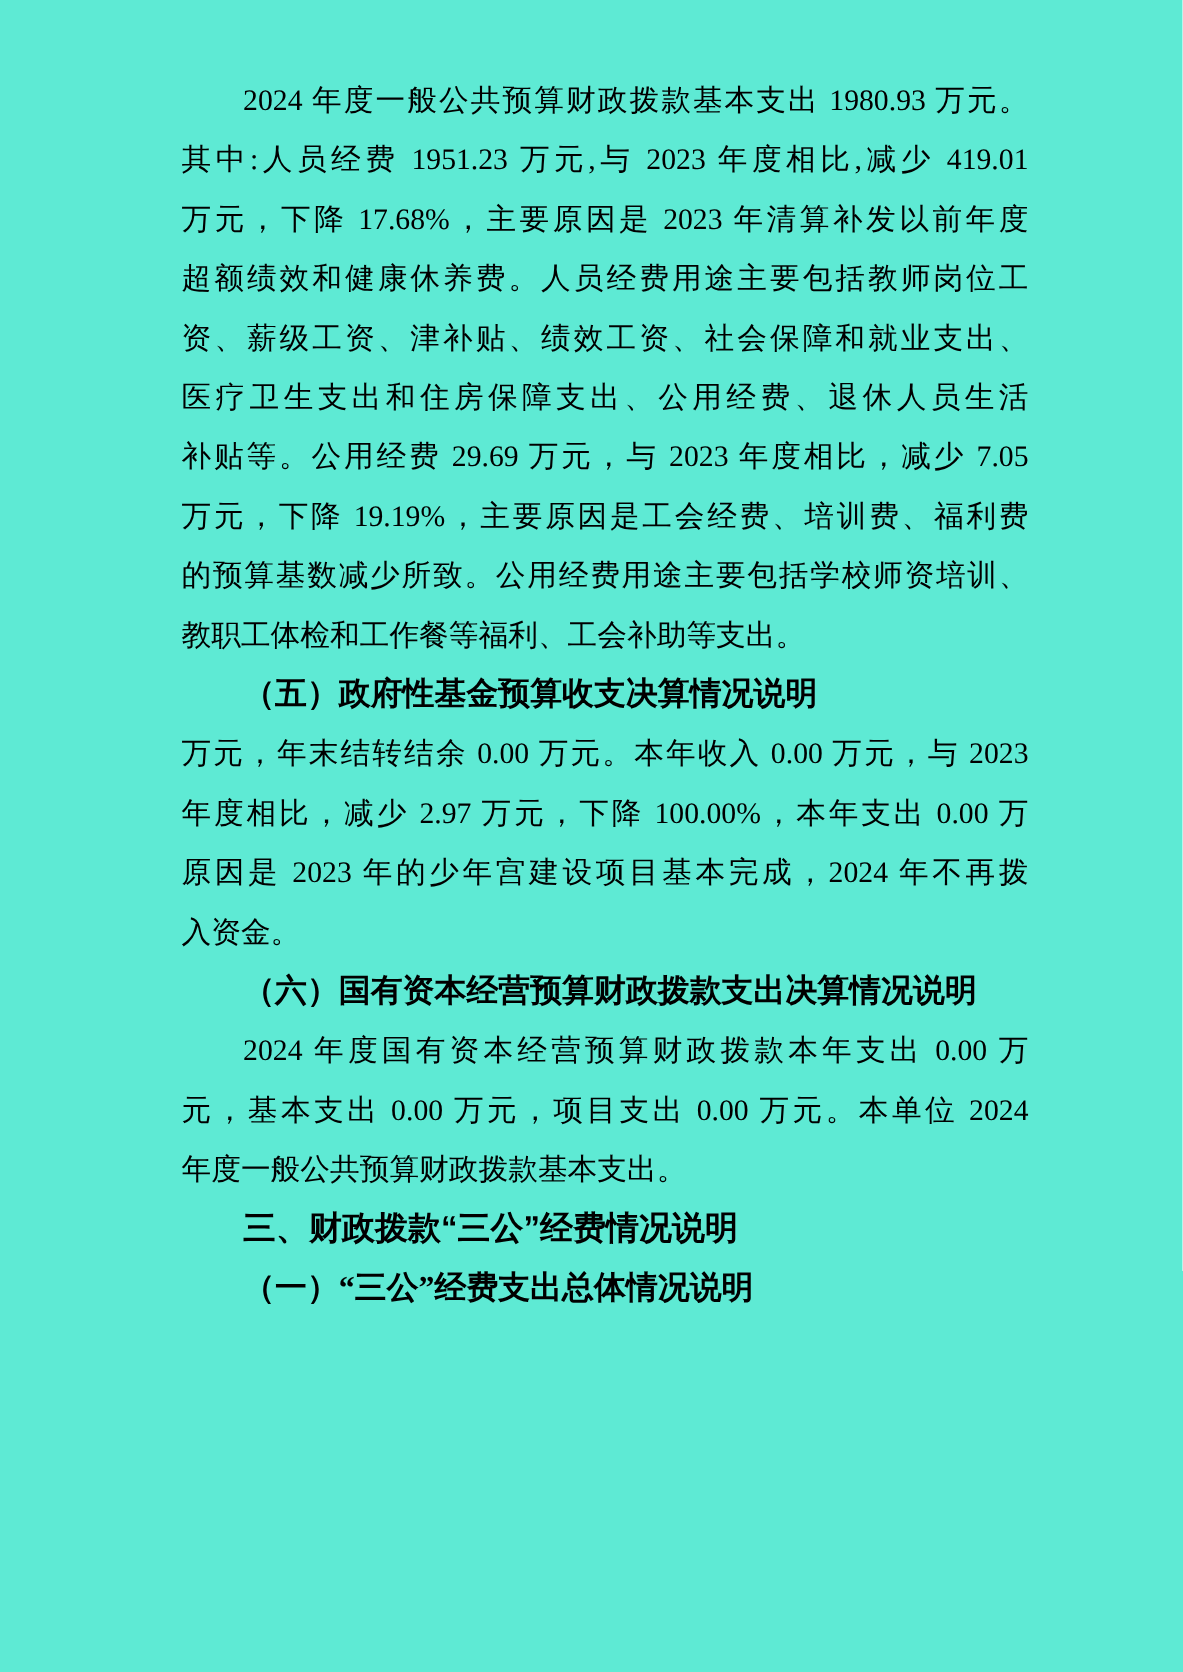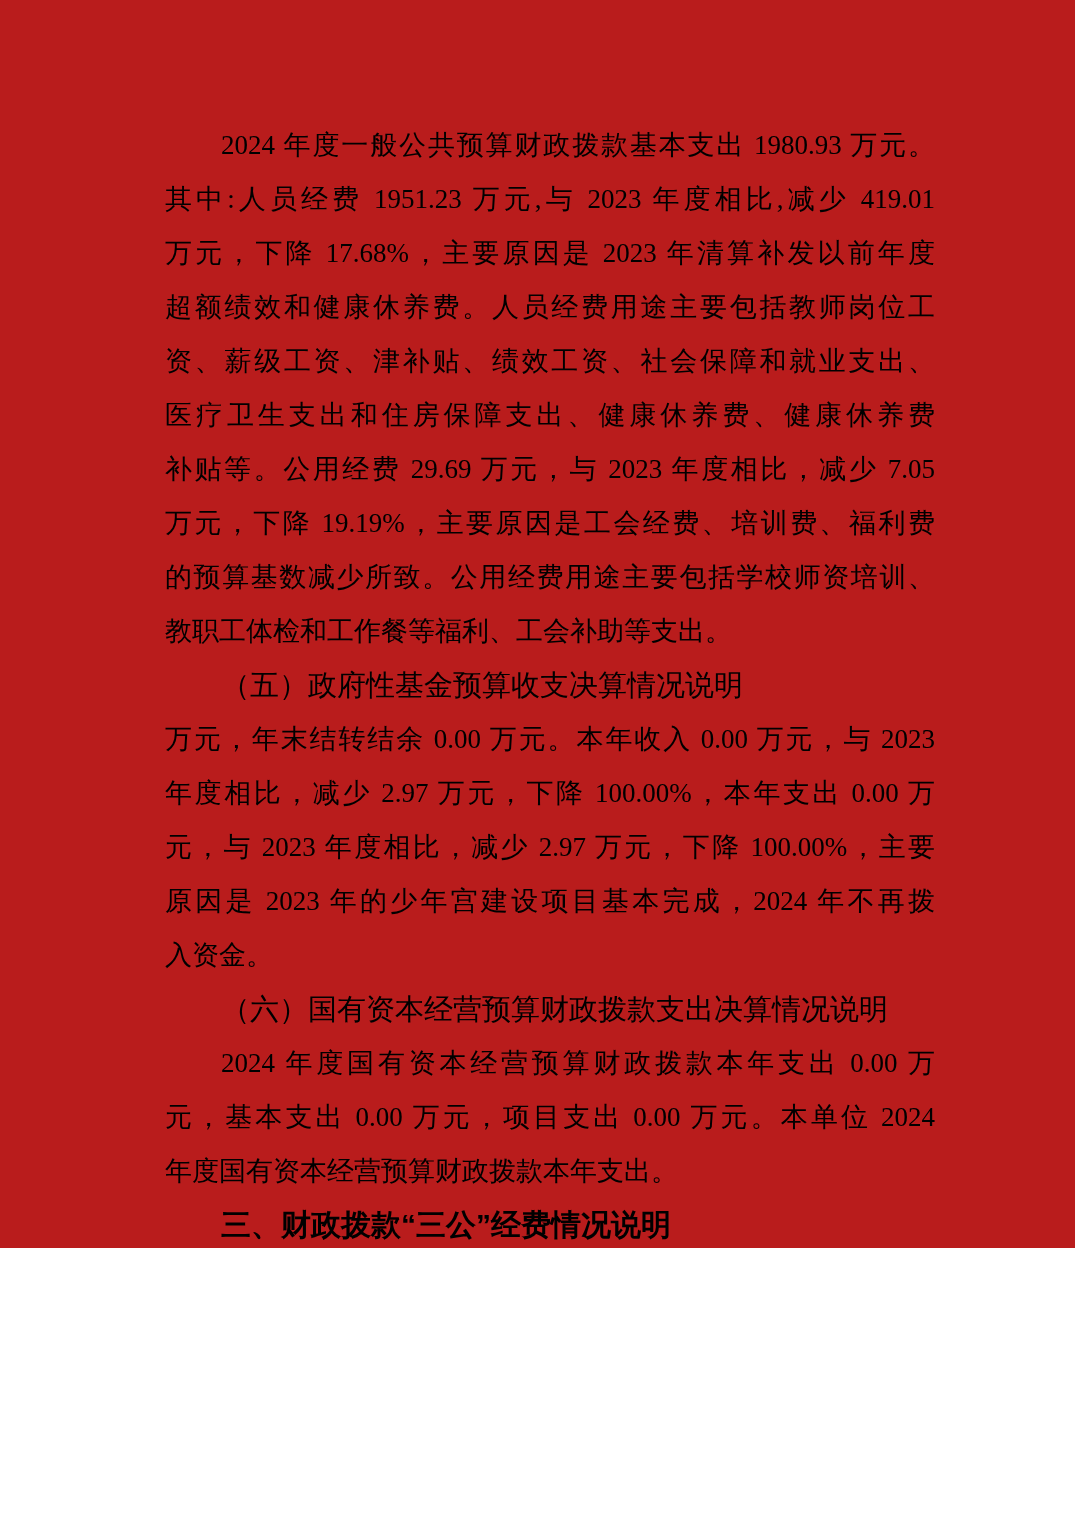"2024 年度一般公共预算财政拨款基本支出 1980.93 万元。" .page { background: #b91c1c -> #5eead4; height: 1248px -> 1520px; padding: 118px 140px 0 165px -> 64px 140px 0 165px }
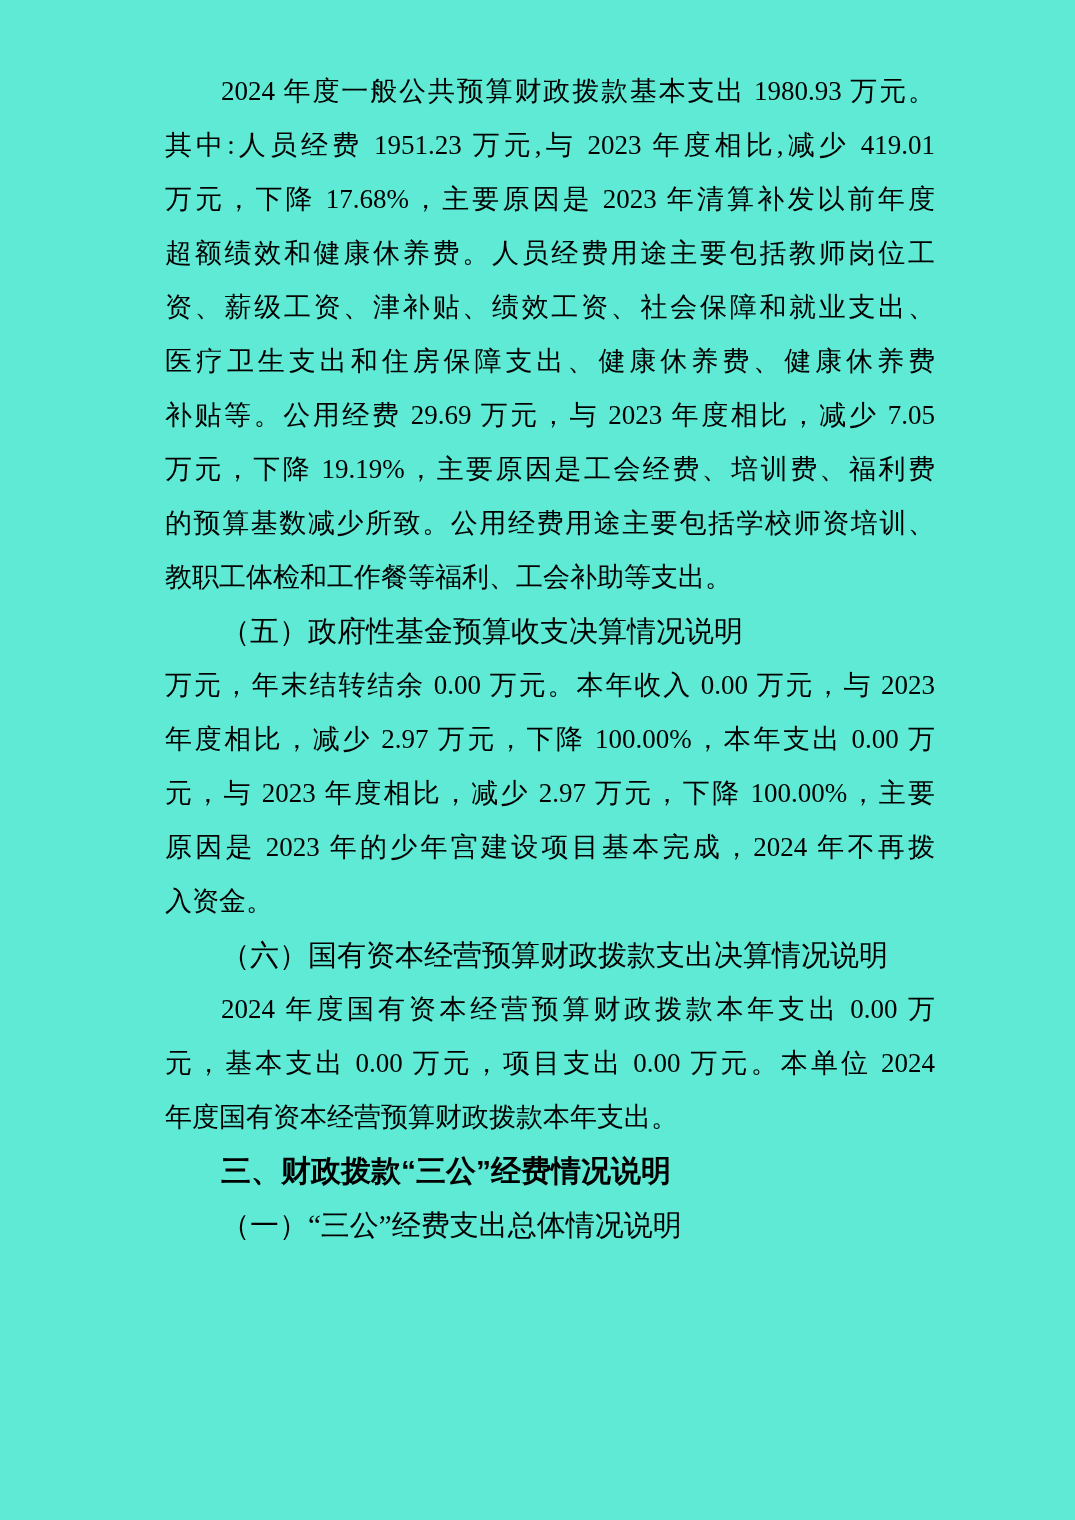"医疗卫生支出和住房保障支出、健康休养费、健康休养费" div.line { text: 健康休养费、健康休养费 -> 公用经费、退休人员生活 }
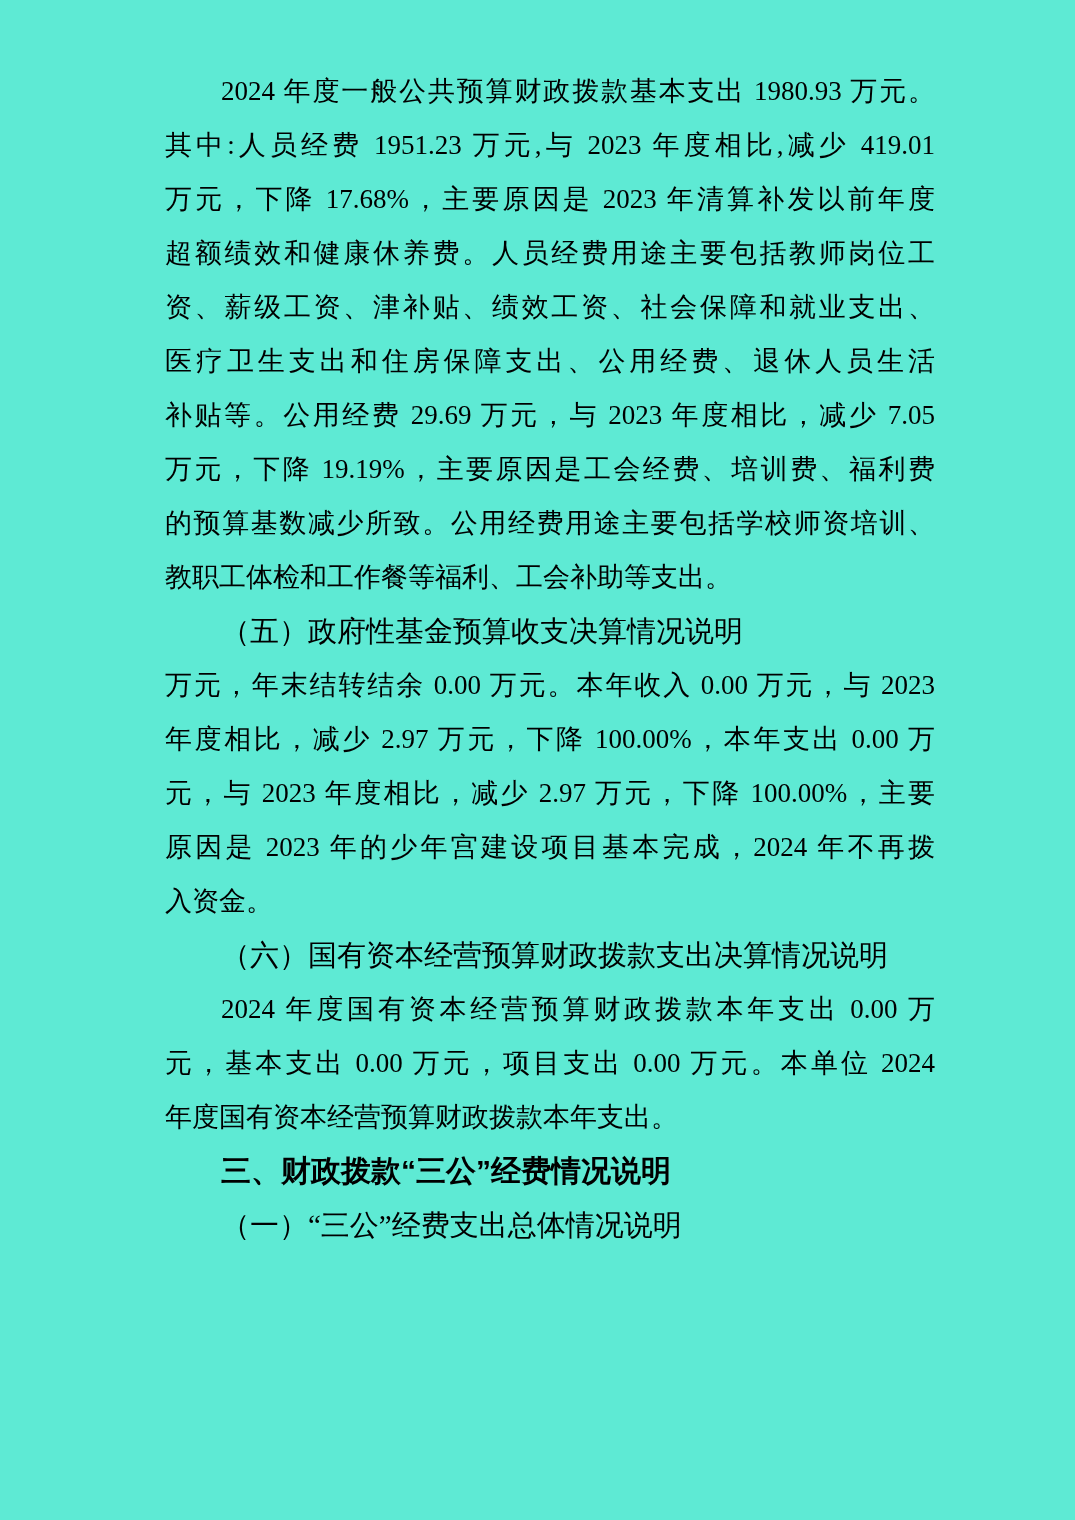"（五）政府性基金预算收支决算情况说明" .h-kai { font-weight: normal -> bold }
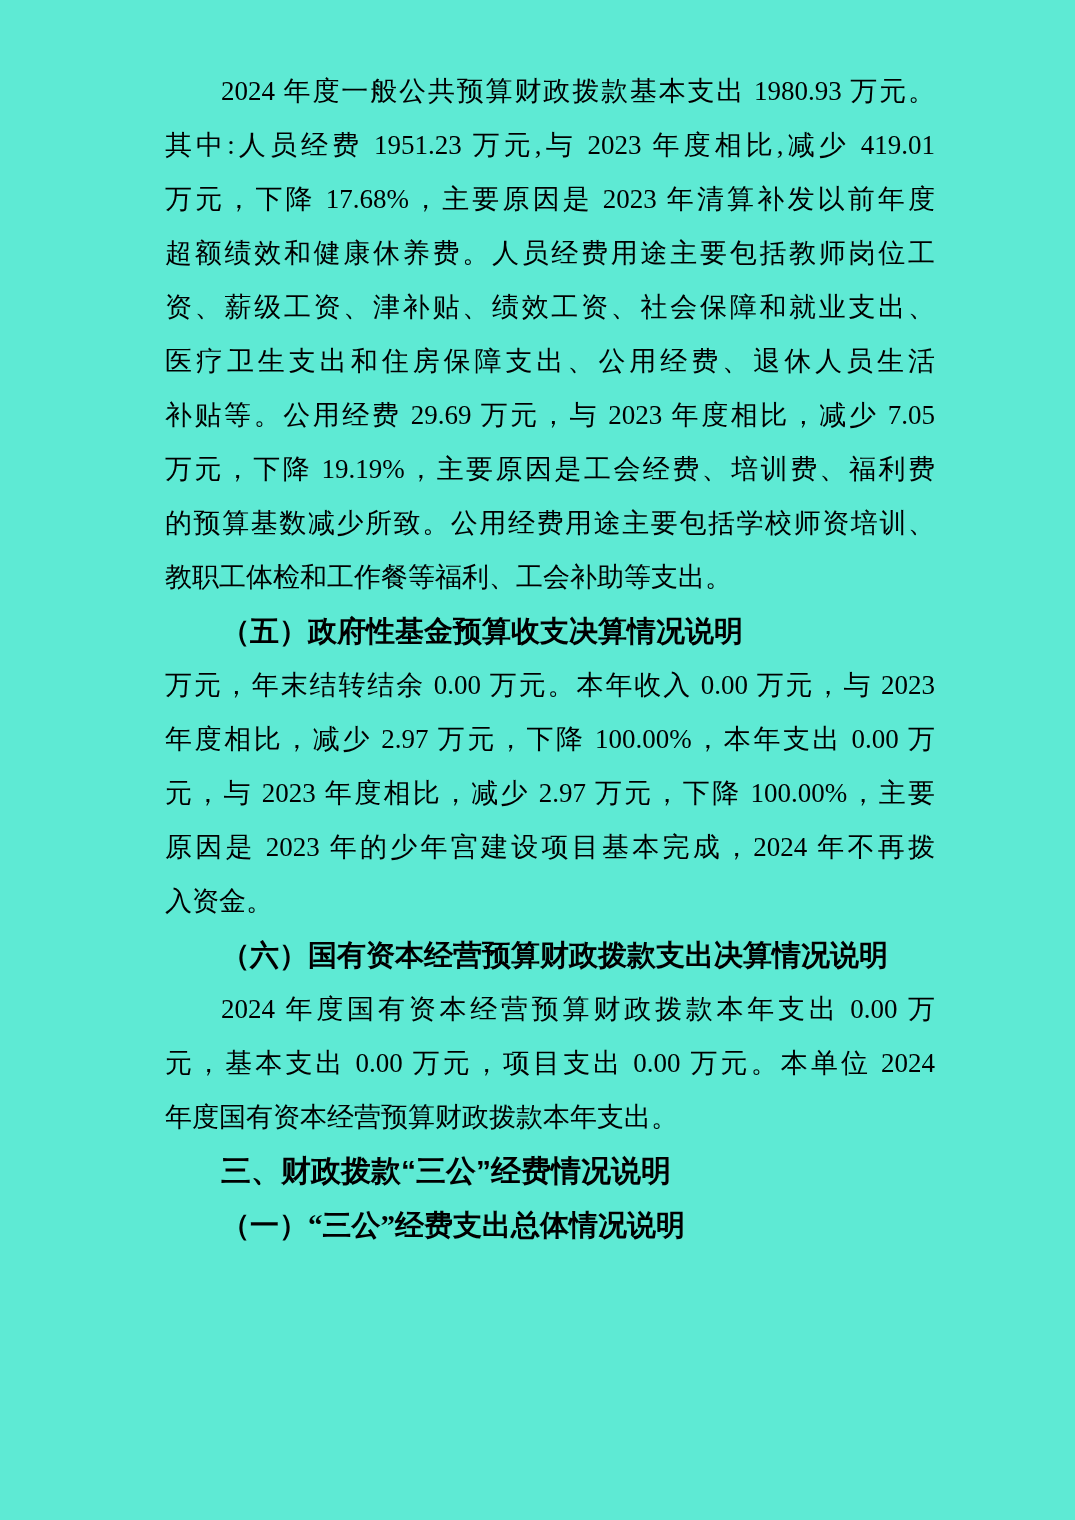"元，与 2023 年度相比，减少 2.97 万元，下降" div.line { html: <div>元，与 2023 年度相比，减少 2.97 万元，下降 100.00%，主要</div> -> none }
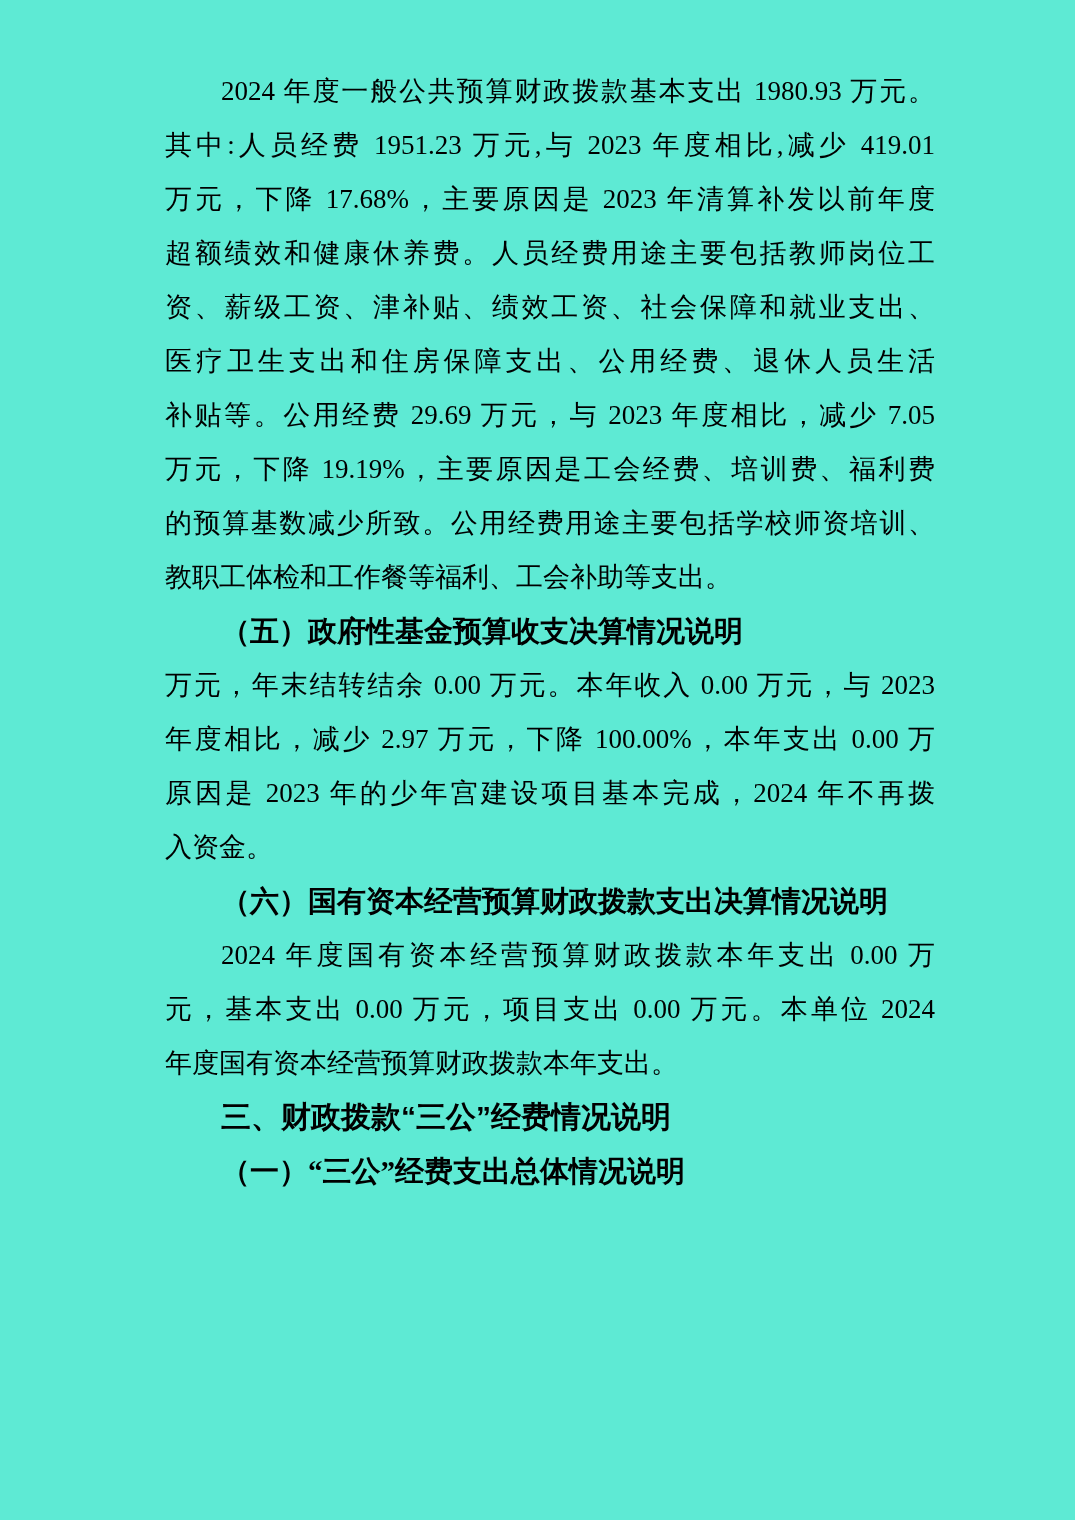"年度国有资本经营预算财政拨款本年支出。" div.line { text: 国有资本经营预算财政拨款本年 -> 一般公共预算财政拨款基本 }
